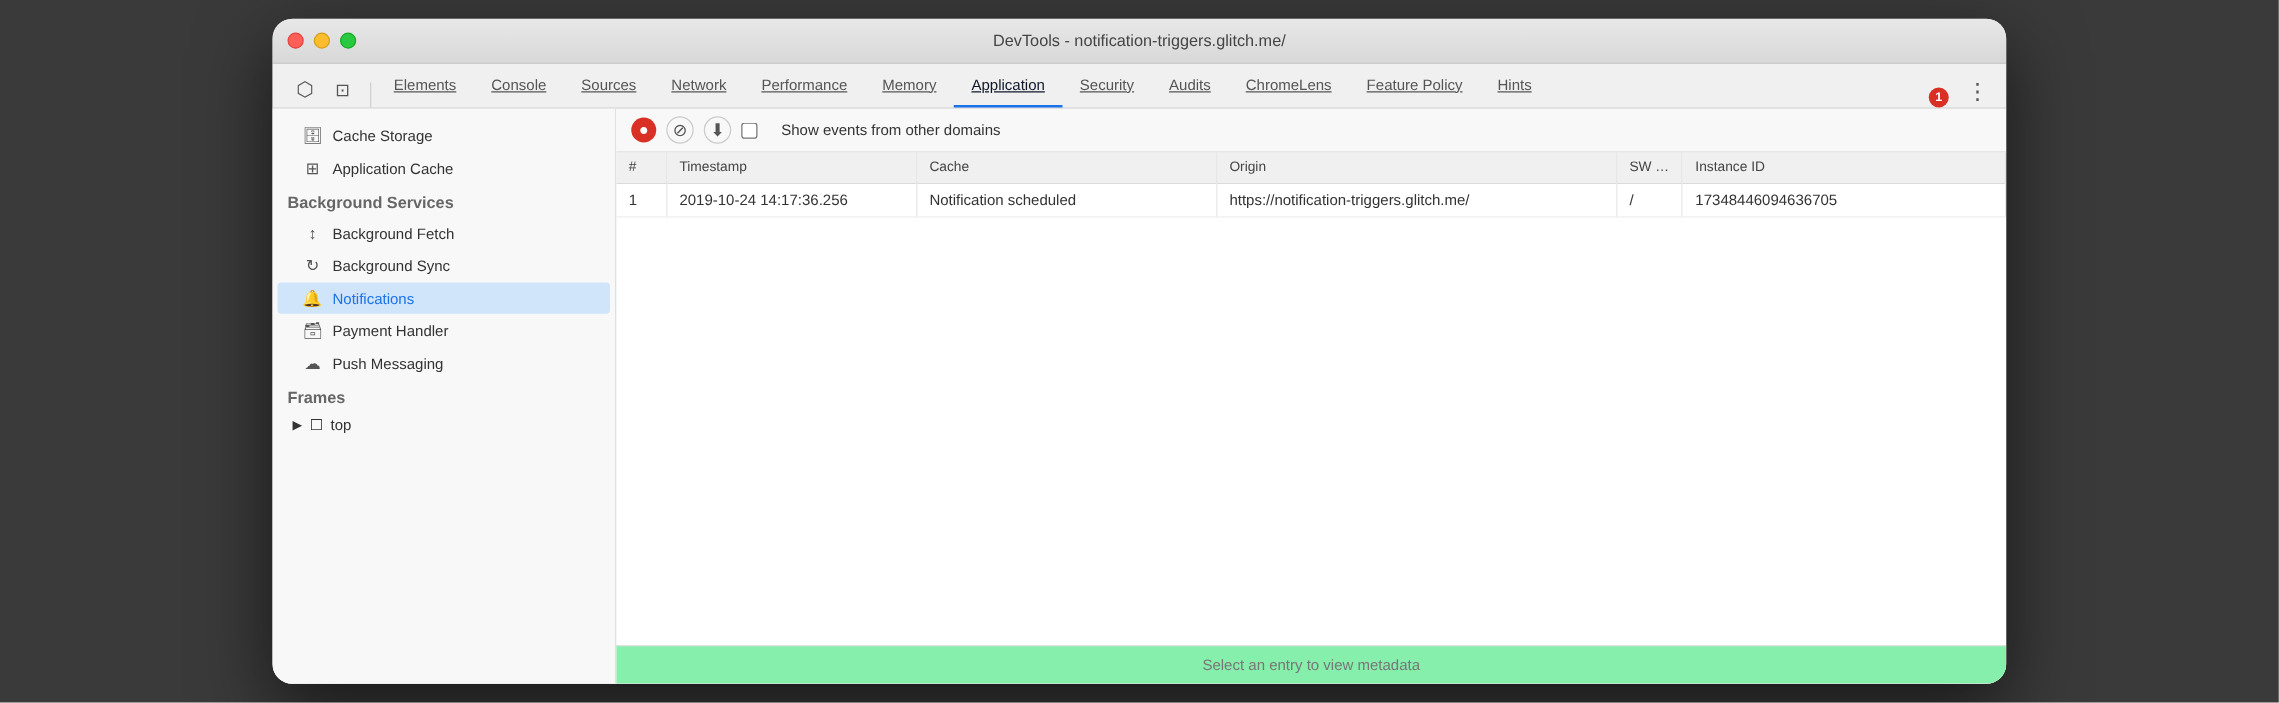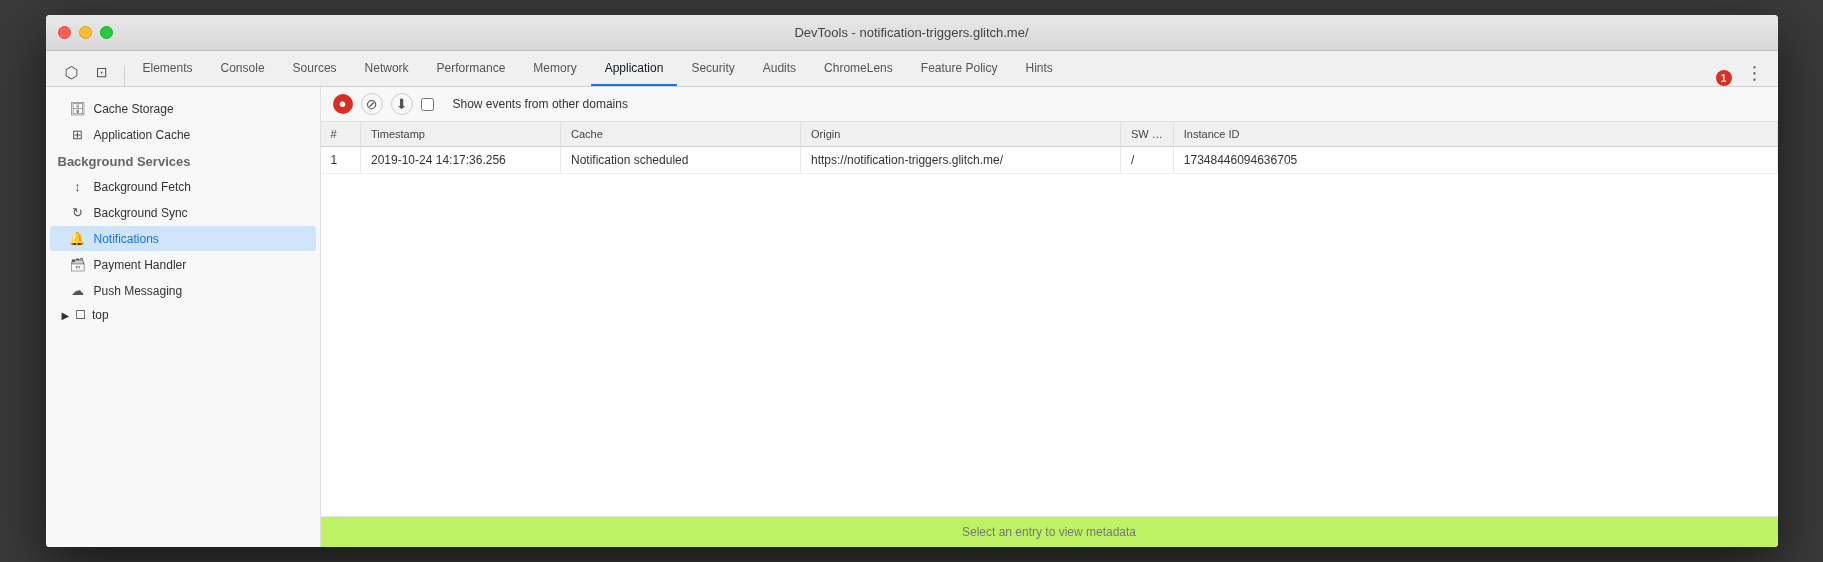"DevTools -" .window { border-radius: 4px -> 16px; width: 1732px -> 1387px }
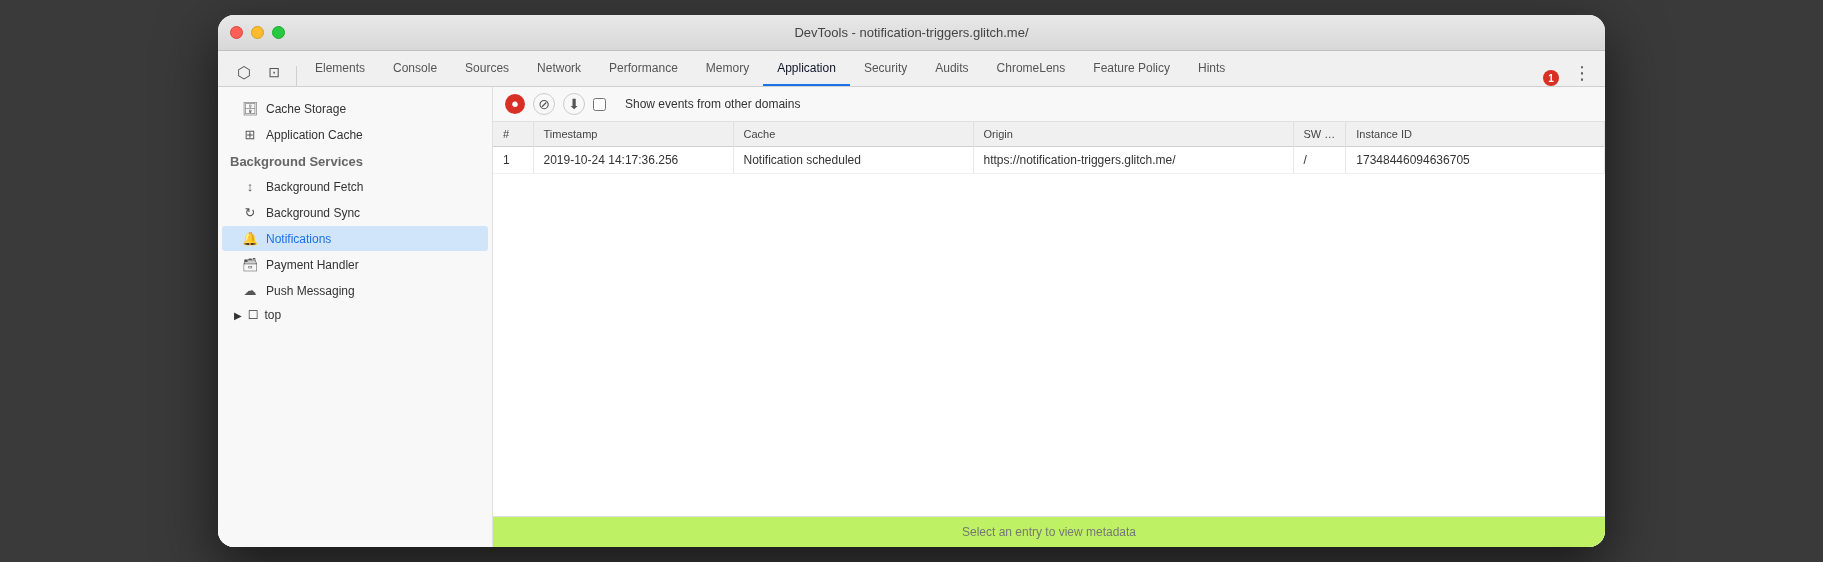"Elements" .nav-tab { text-decoration: none -> underline }
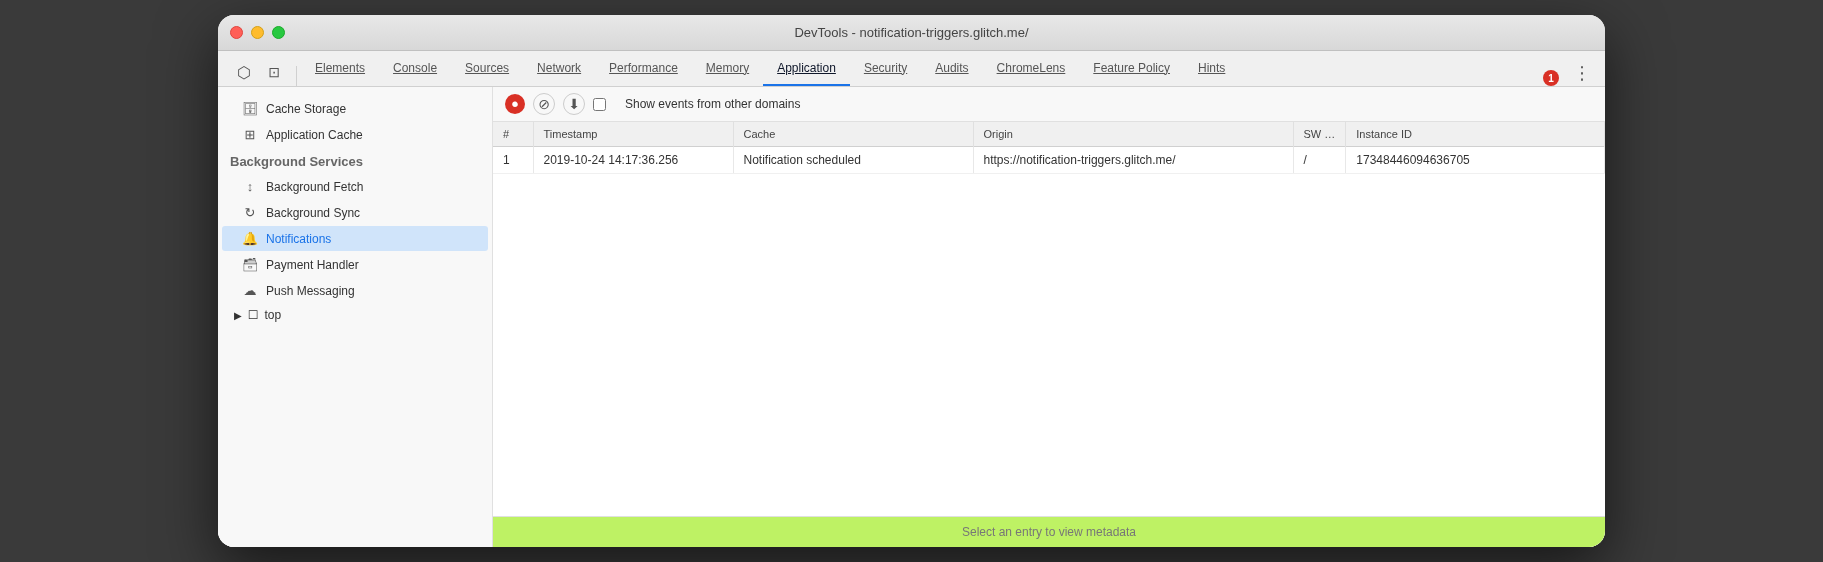"Frames" div.sidebar-group-header { html: none -> <div> <span>Frames</span> </div> }
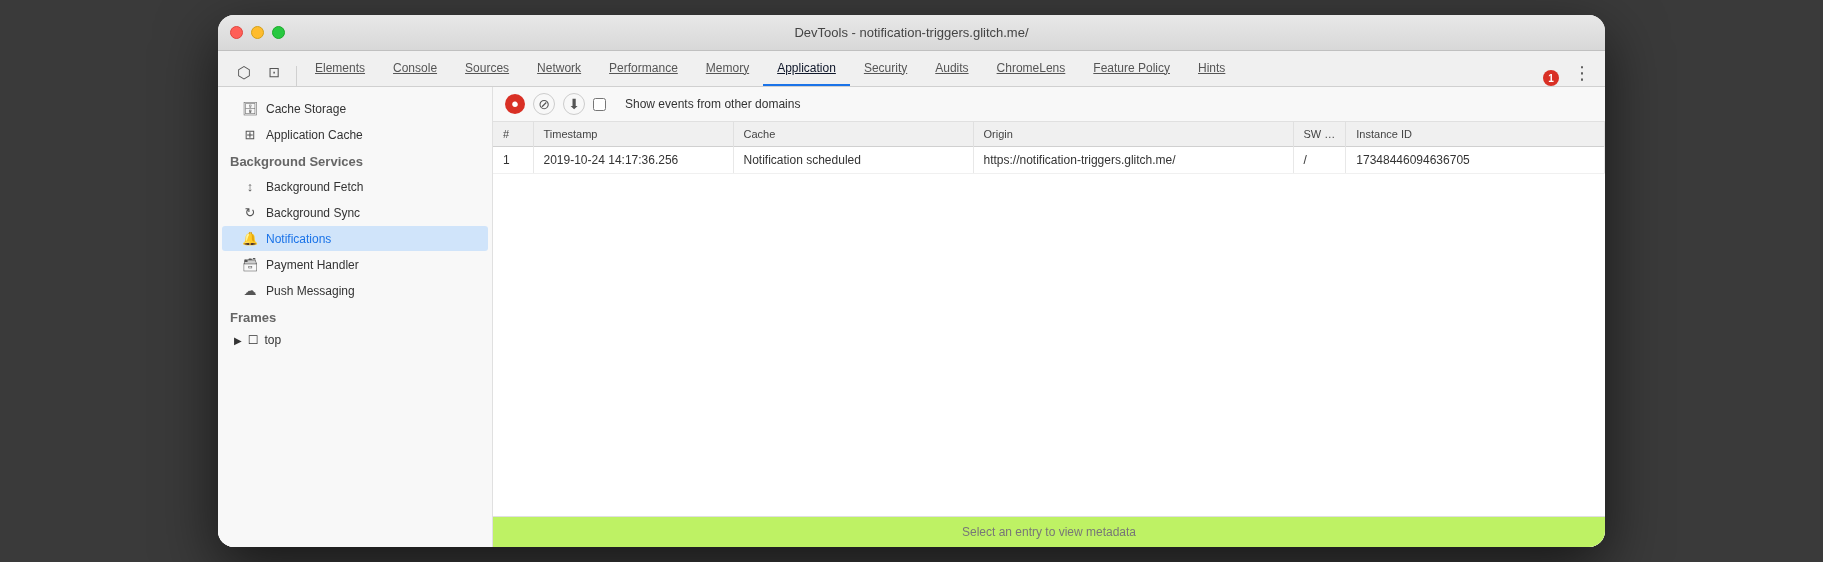"Select an entry to view" .status-bar { background: #bef264 -> #86efac }
